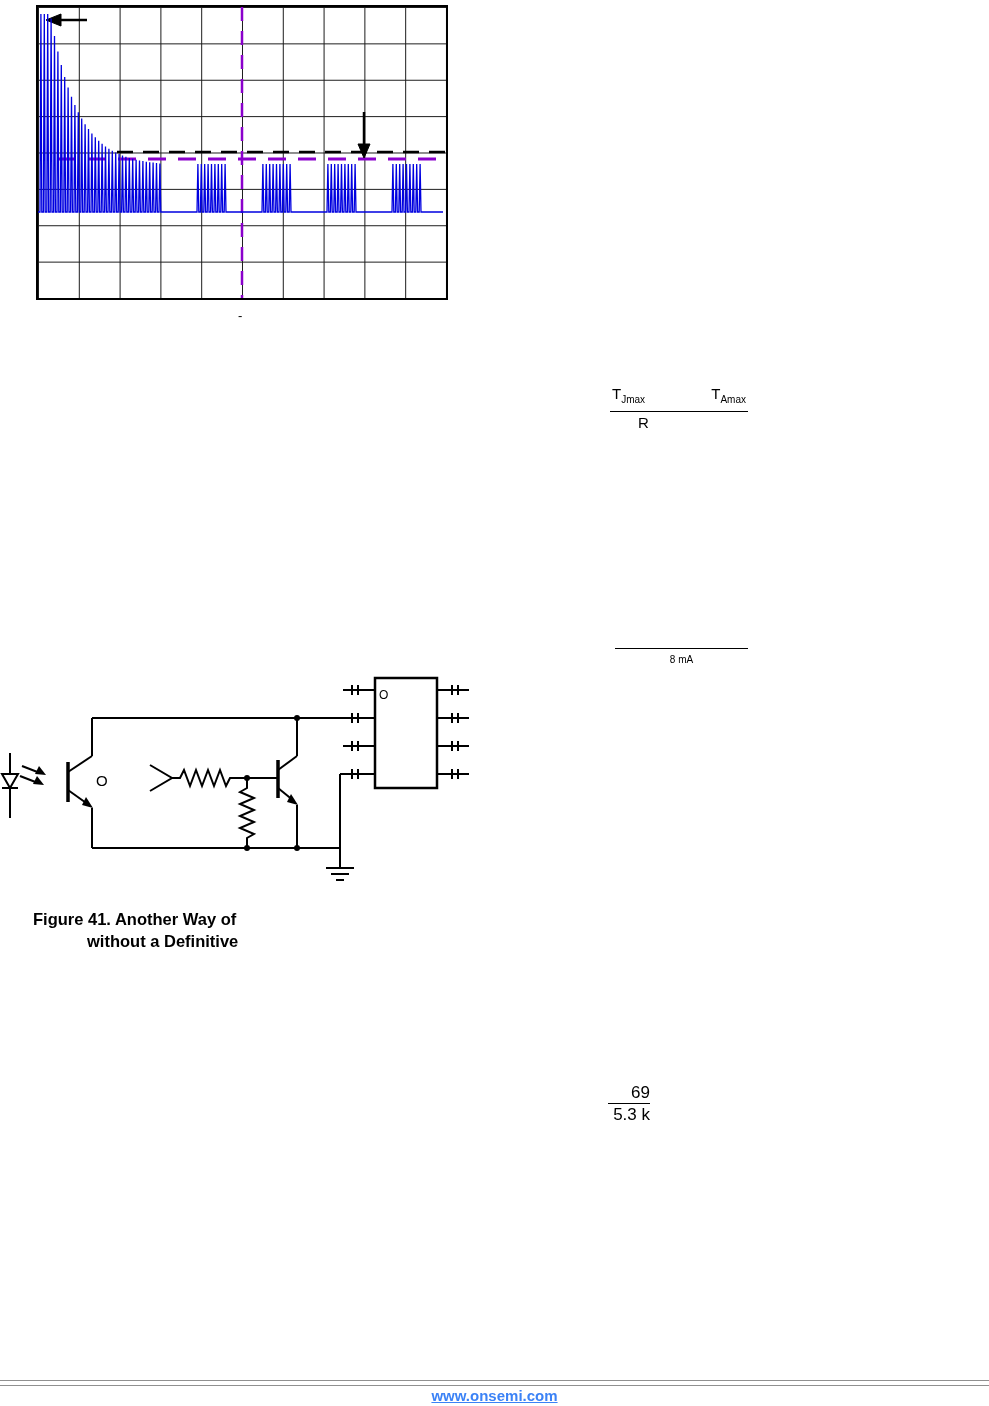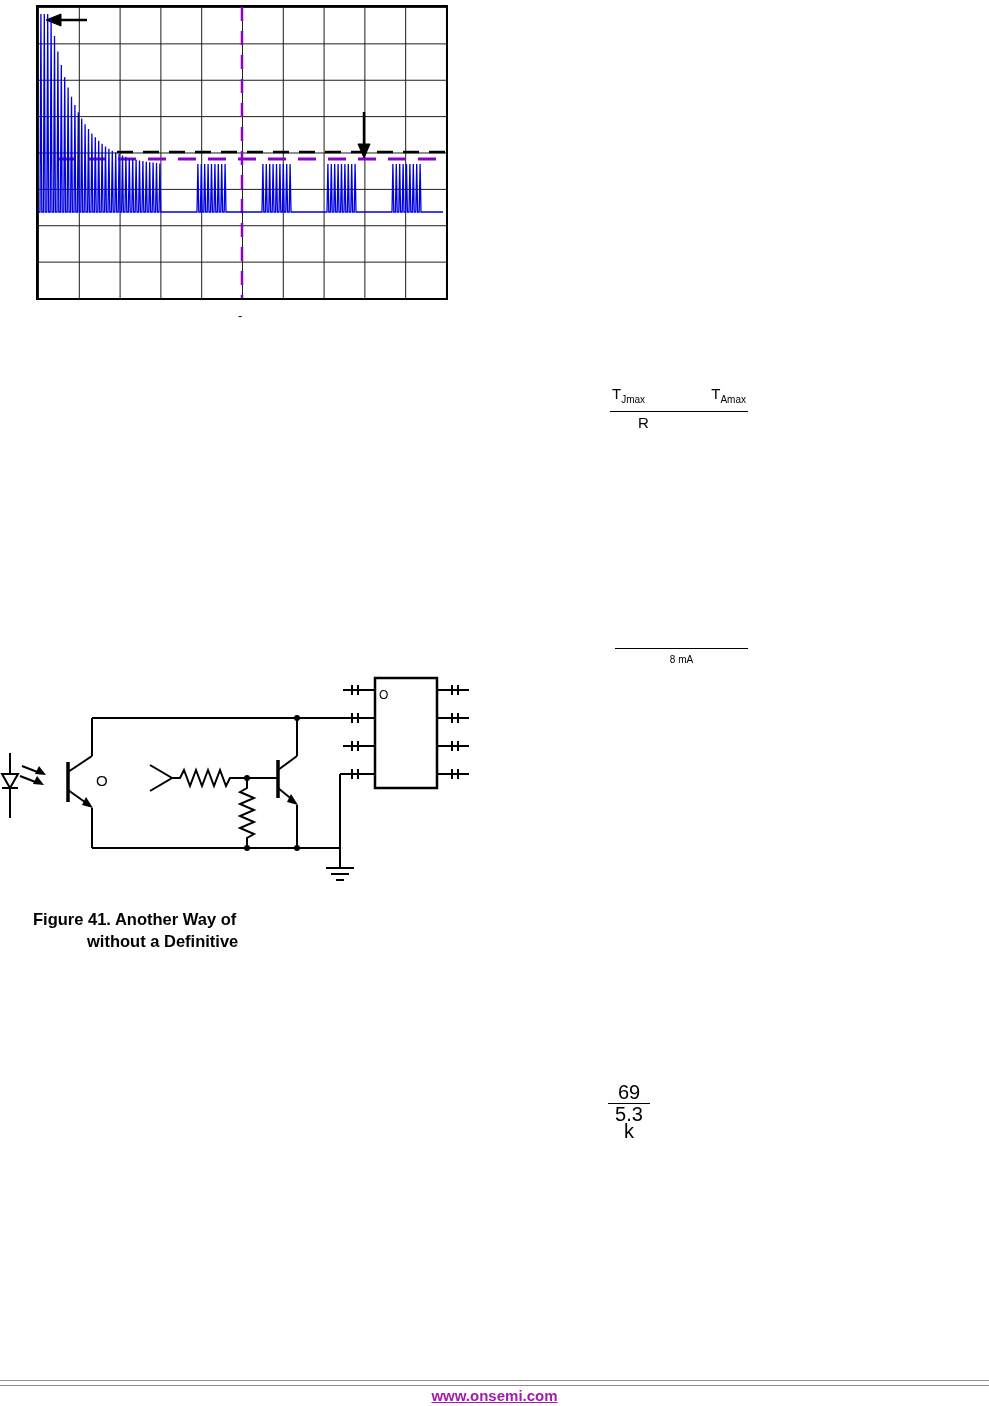"69" .f3 { font-size: 20px -> 17px; text-align: center -> right }
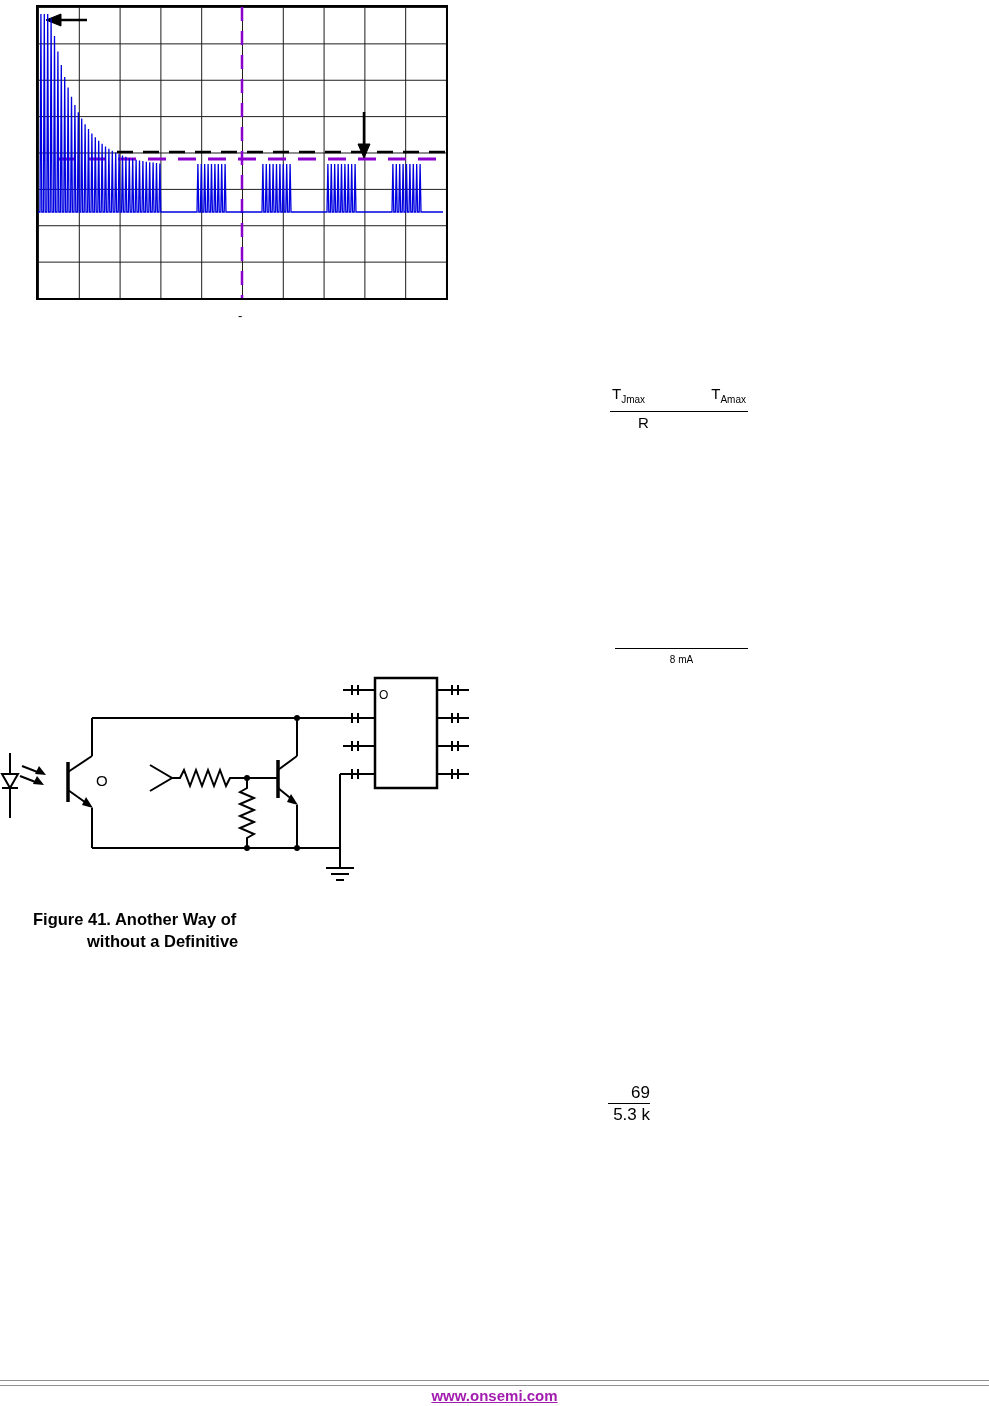"www.onsemi.com" .footer-link-row a { color: #a21caf -> #3b82f6 }
